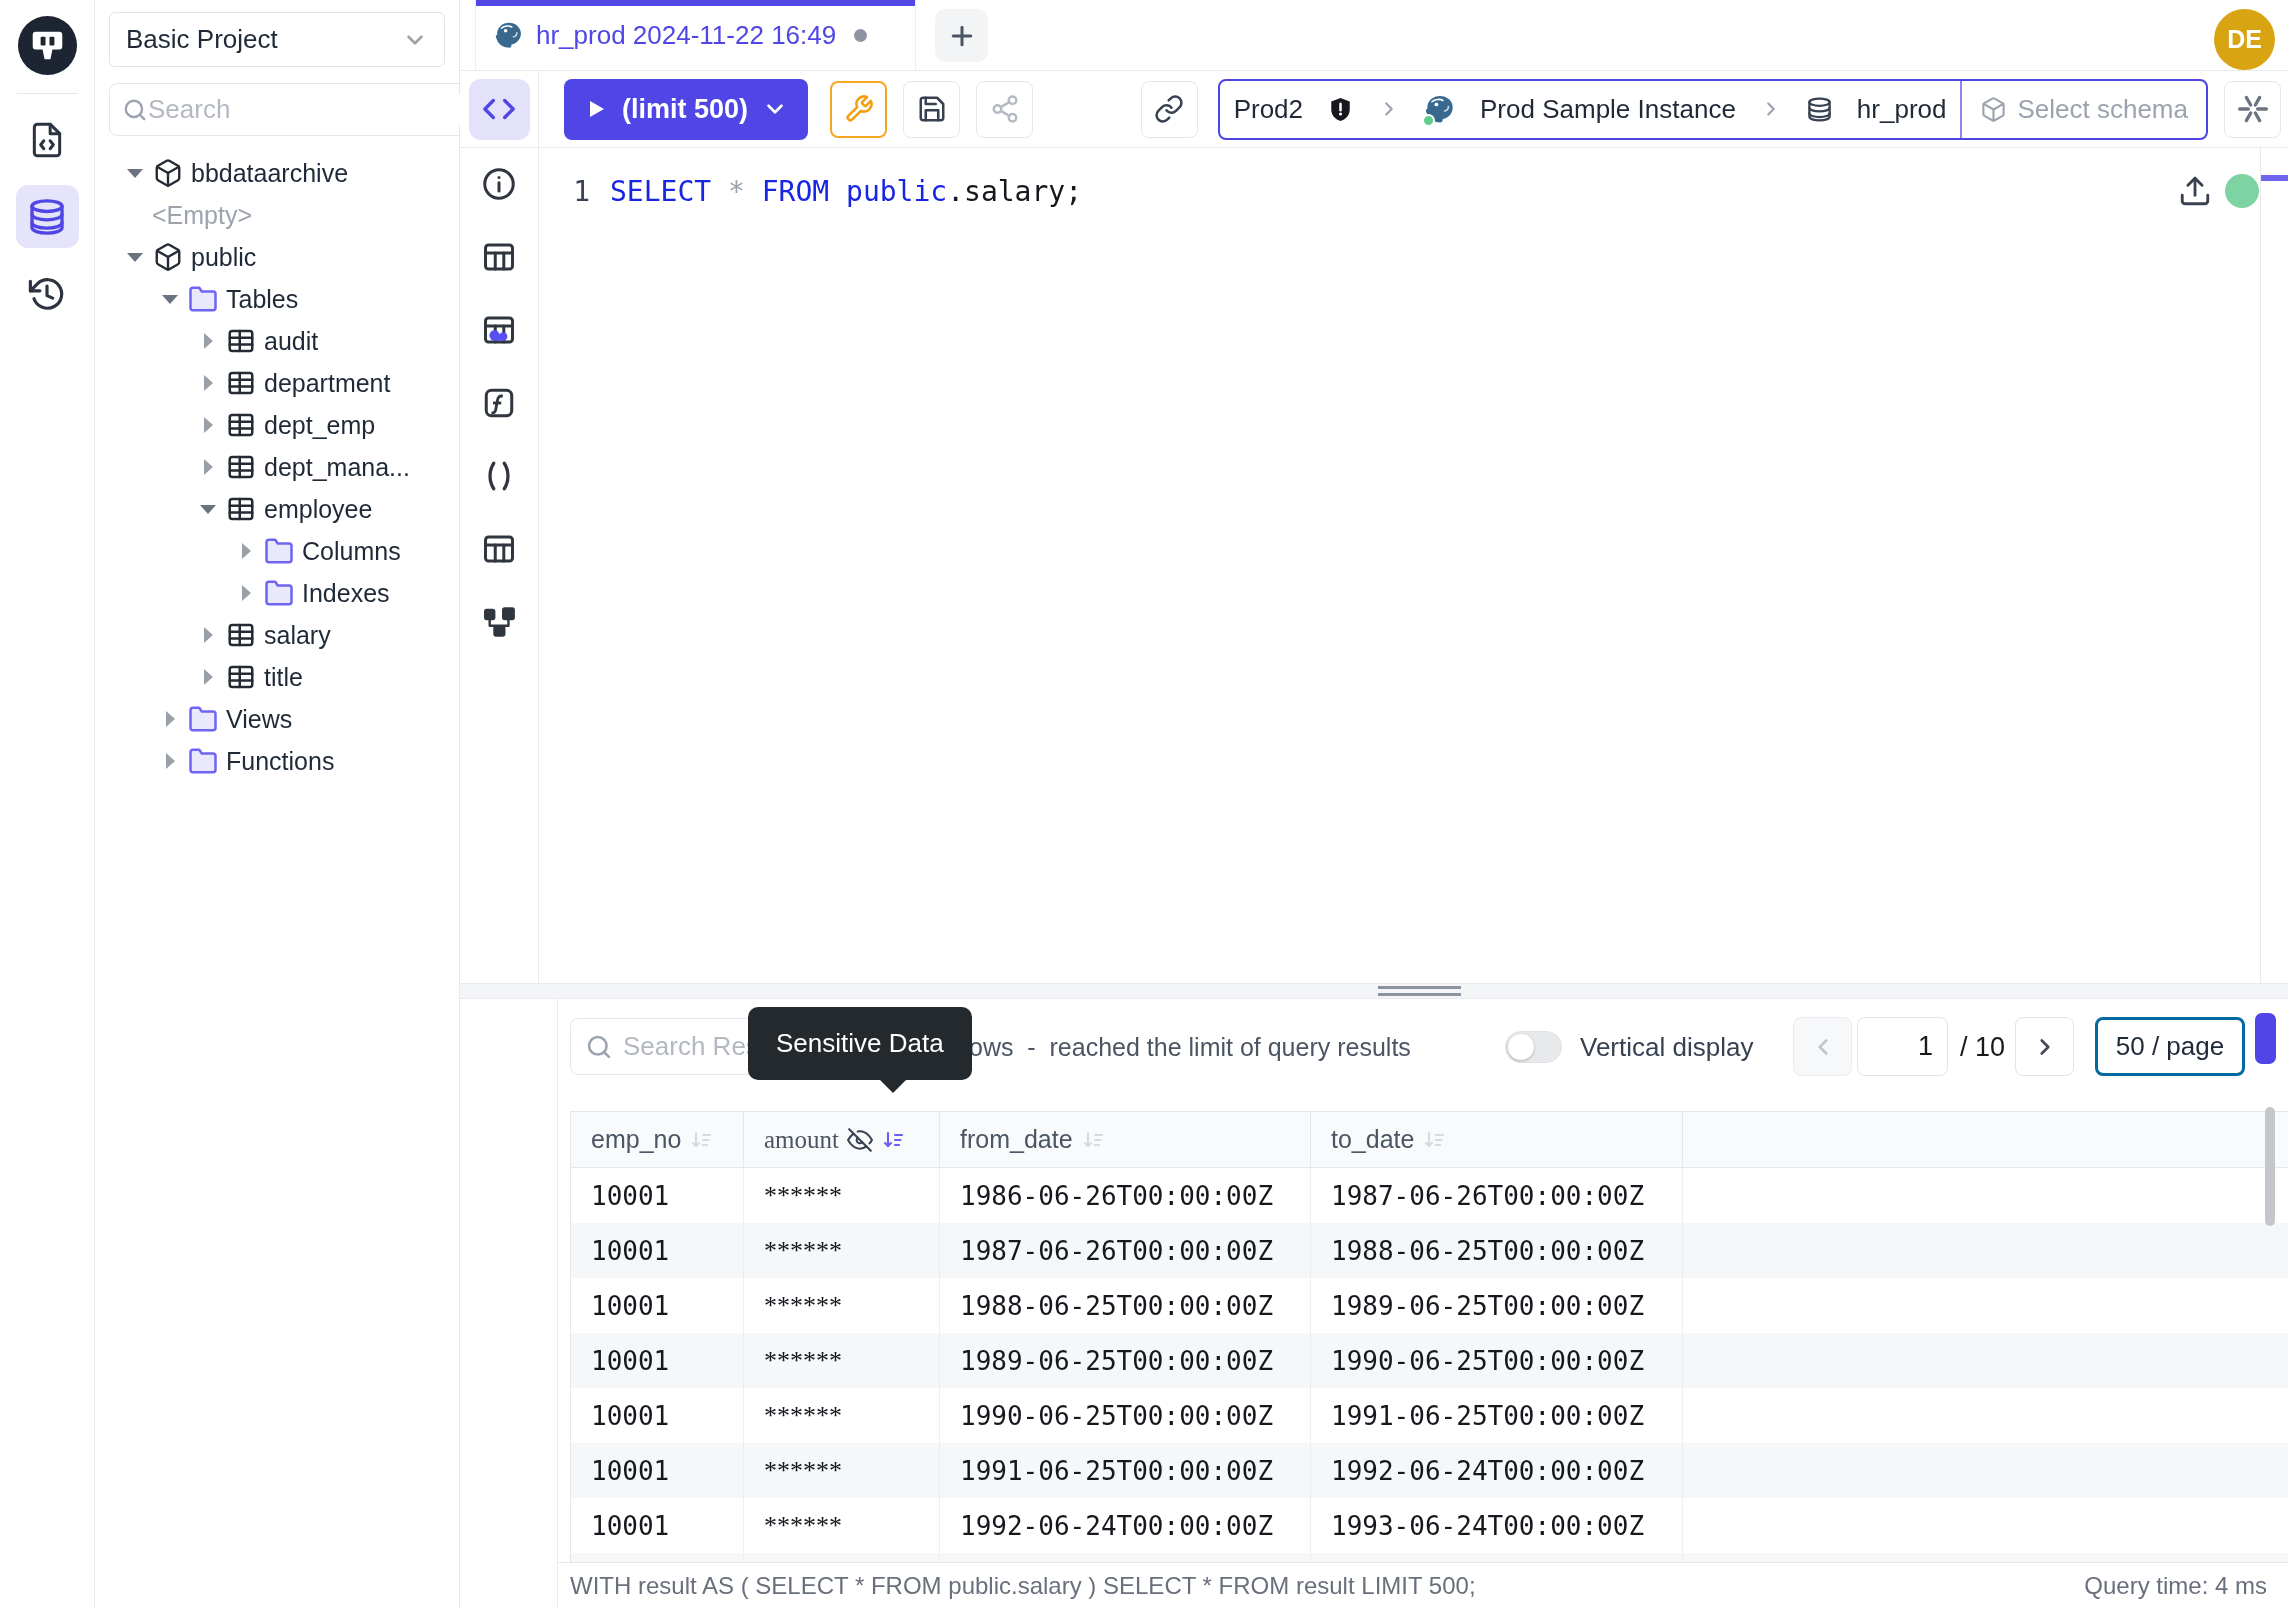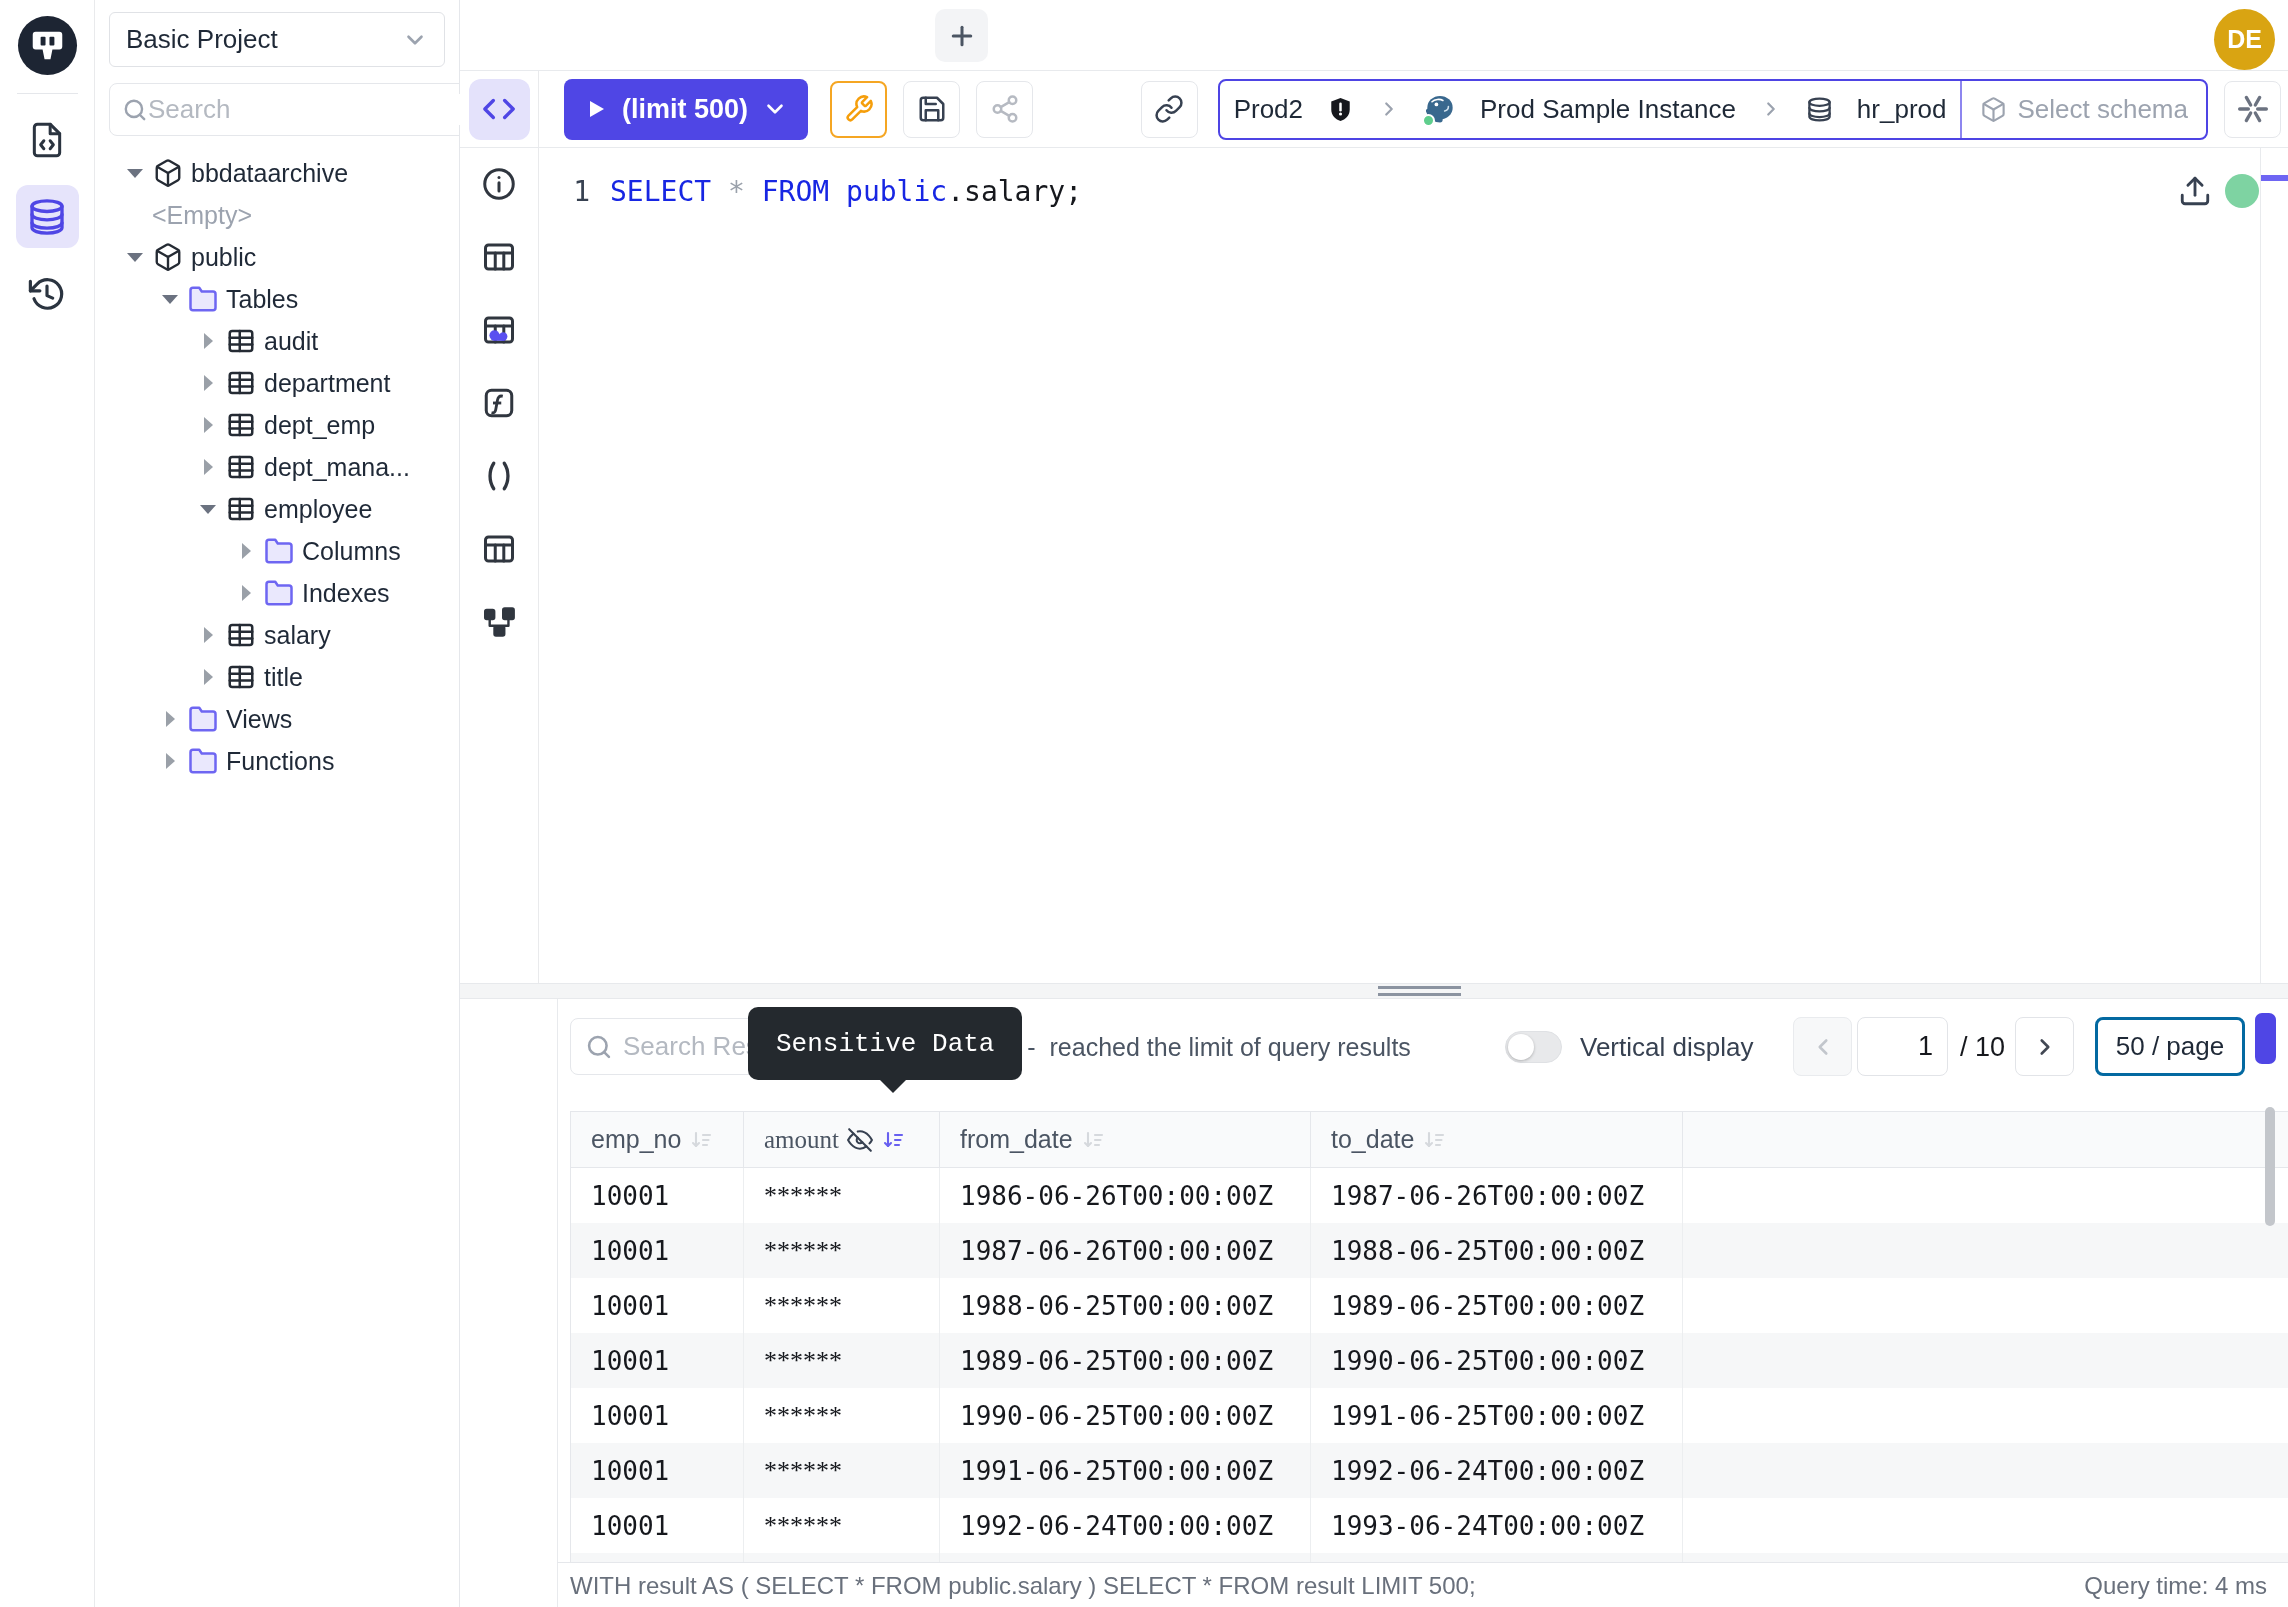"hr_prod 2024-11-22 16:49" div.tab-active { html: none -> <div> <span> <svg> <use></use> </svg> </span> <span>hr_prod 2024-11-22 16:49</span> <span></span> </div> }
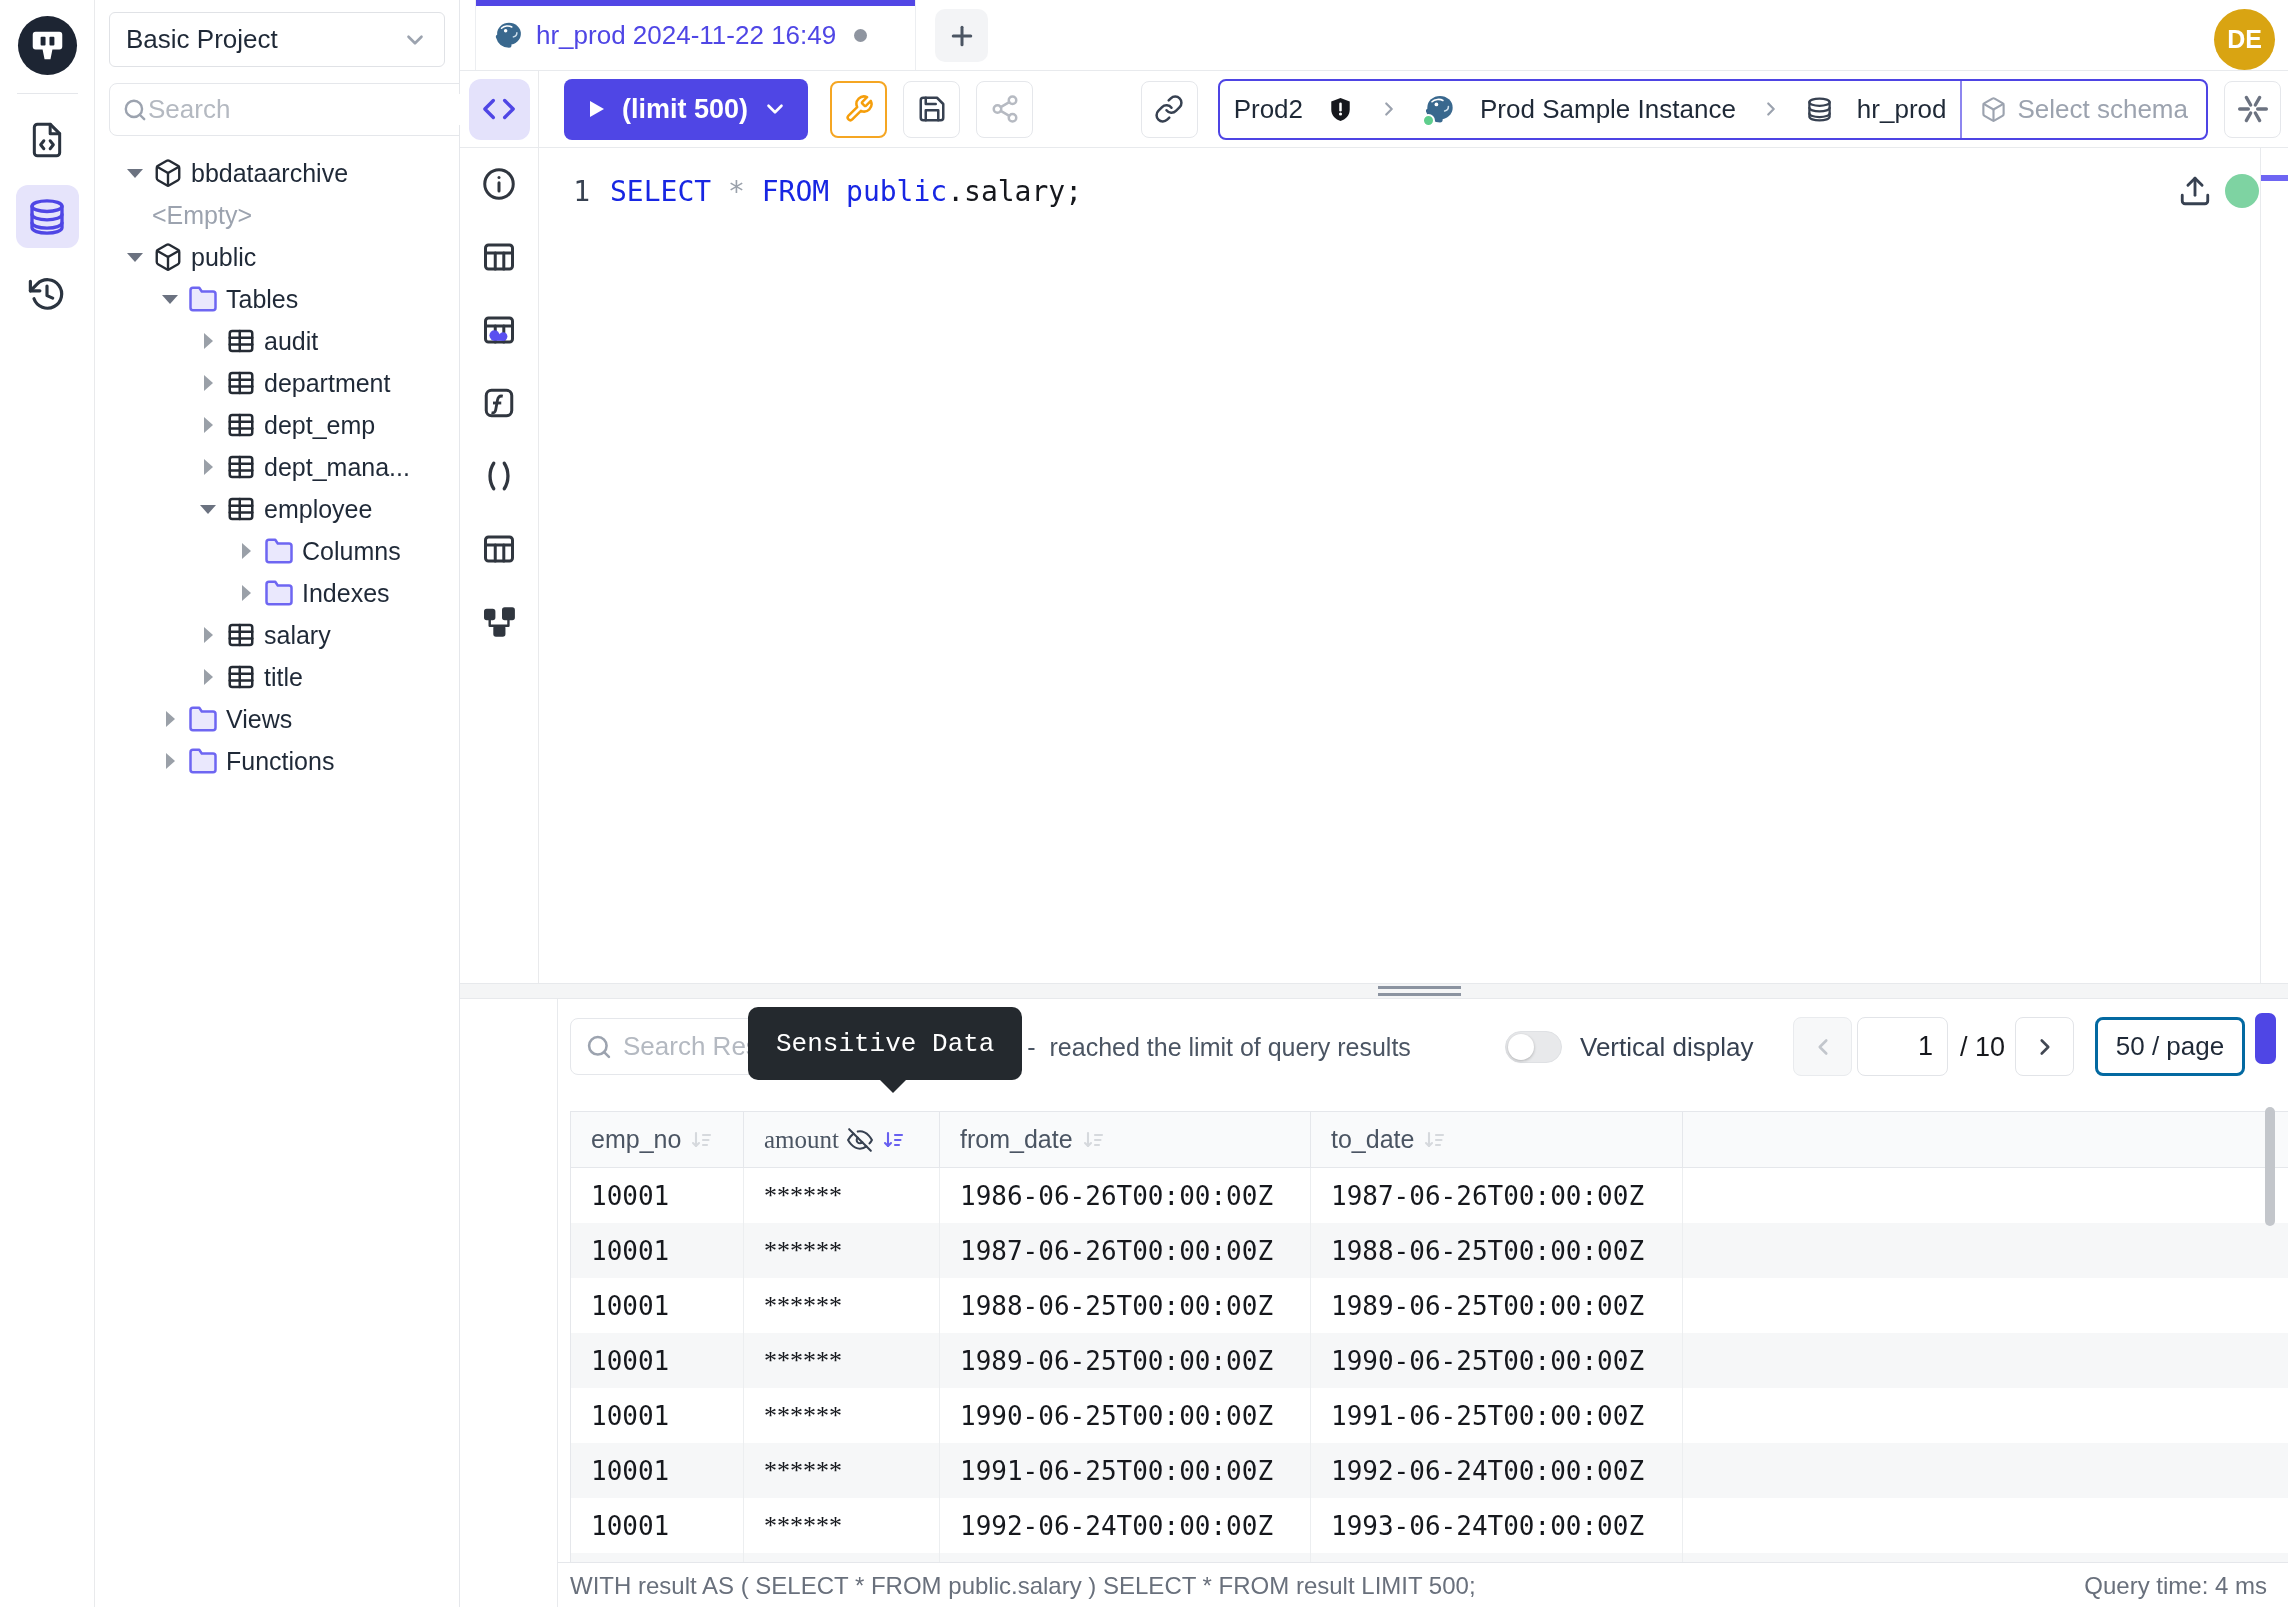"Sensitive Data" .tooltip { font-family: Liberation Mono, monospace -> none }
